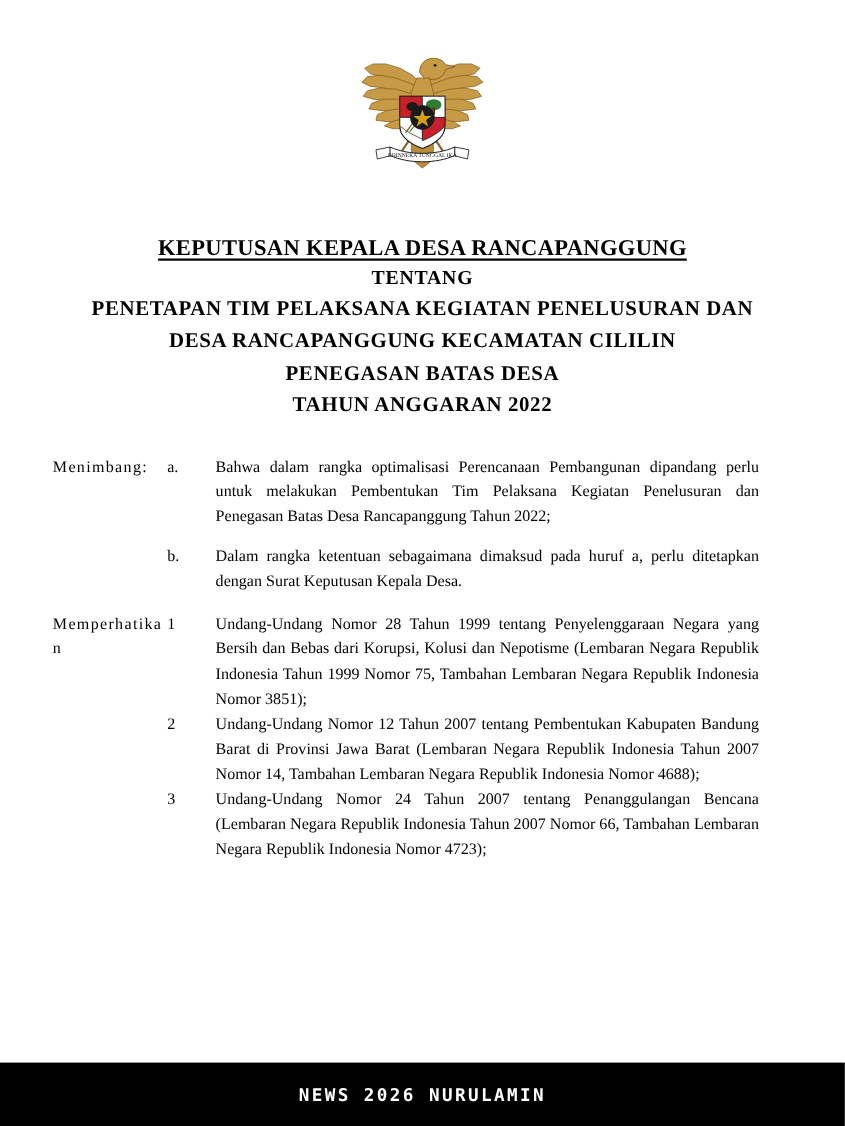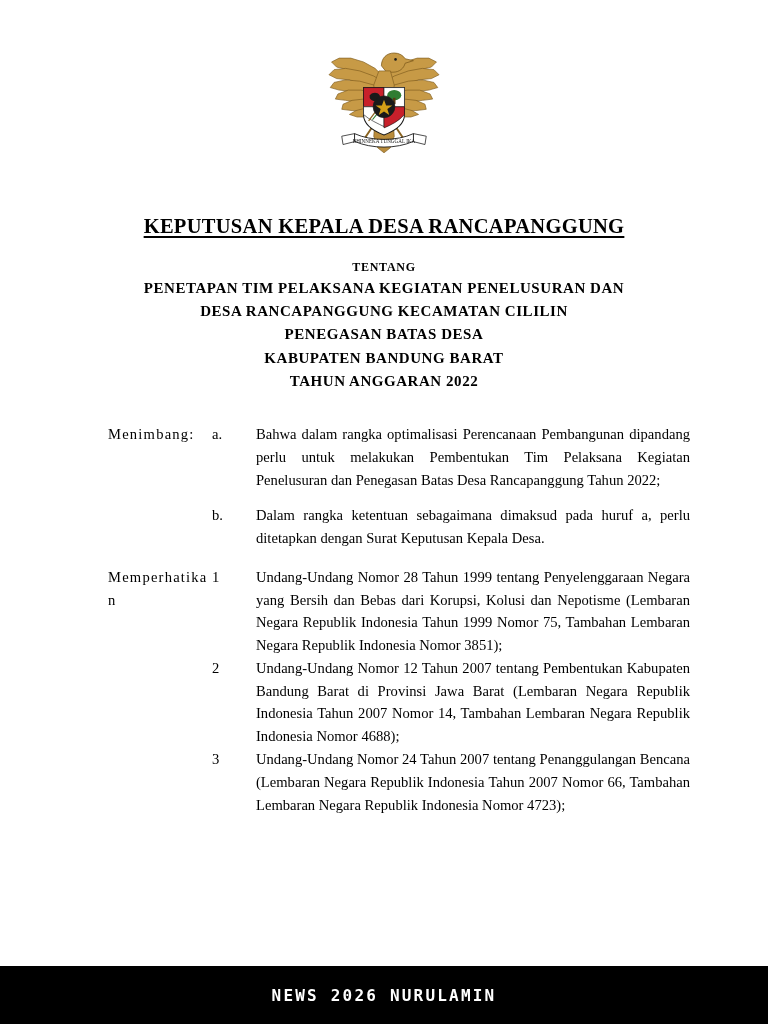"TENTANG" .tentang { font-size: 12px -> 18px; margin-top: 19px -> none }
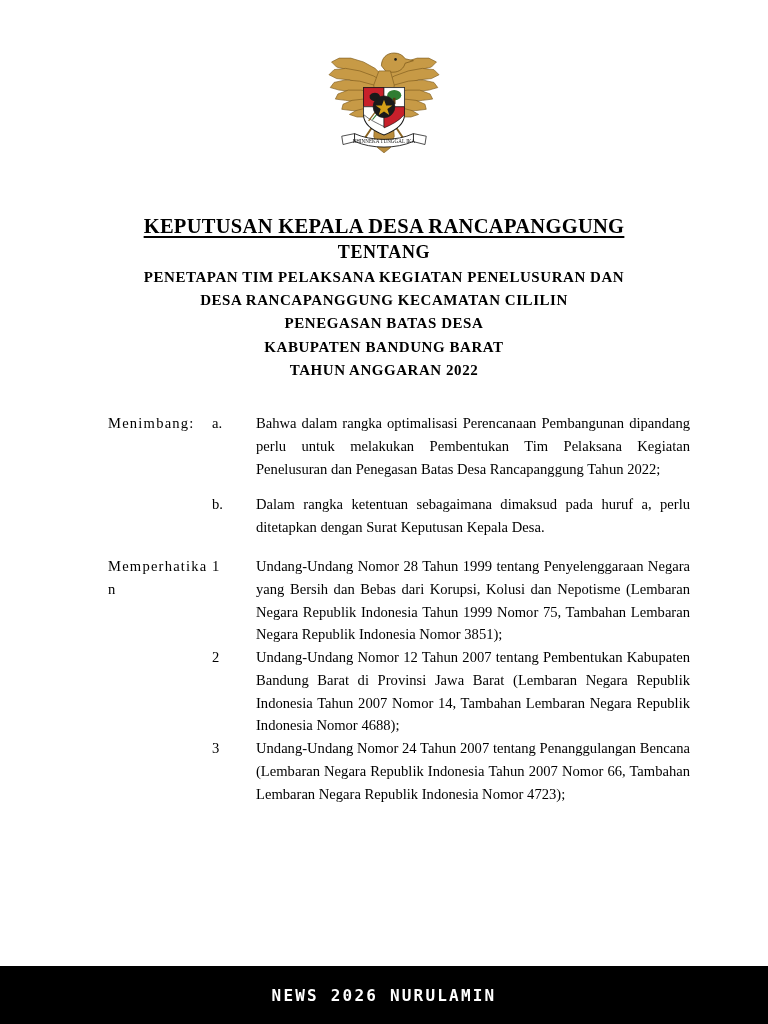"PENETAPAN TIM PELAKSANA KEGIATAN" .subject { font-size: 15px -> 19px }
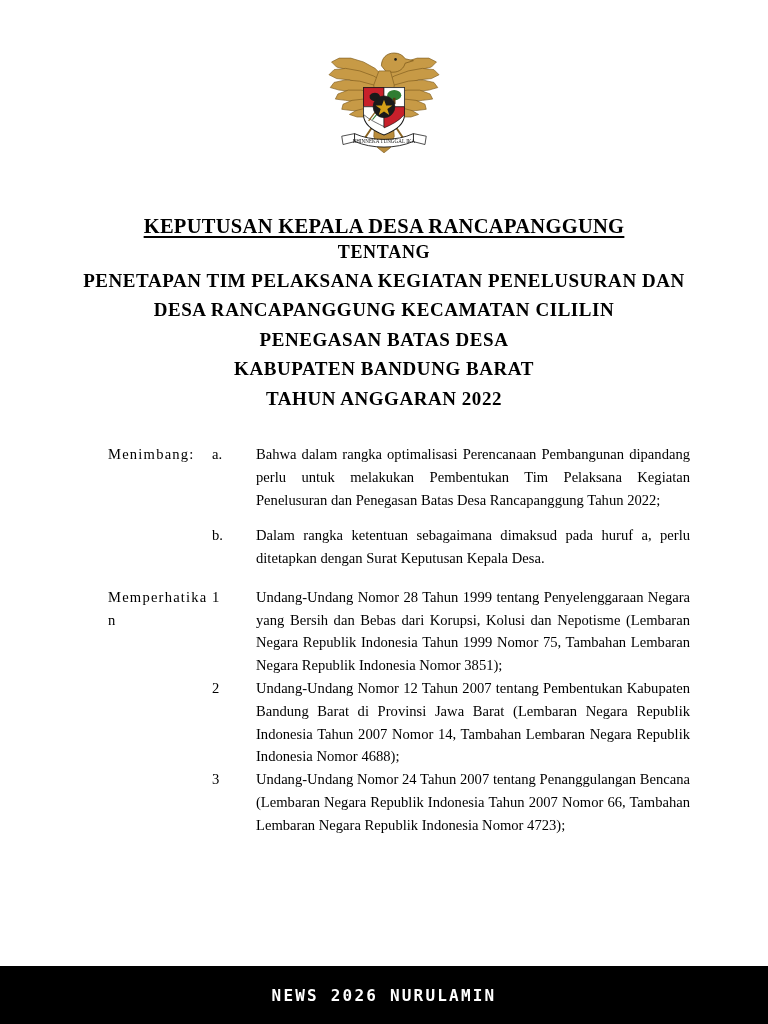"KABUPATEN BANDUNG BARAT" div { html: <div>KABUPATEN BANDUNG BARAT</div> -> none }
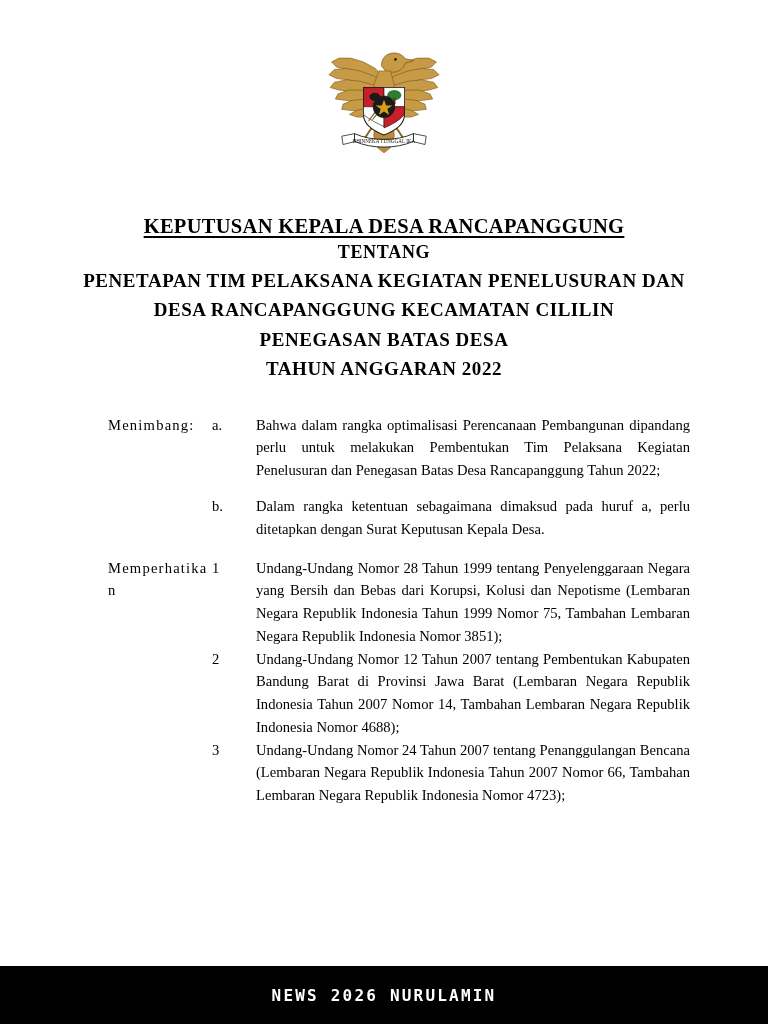"Menimbang:" .body-area { padding-left: 108px -> 48px }
